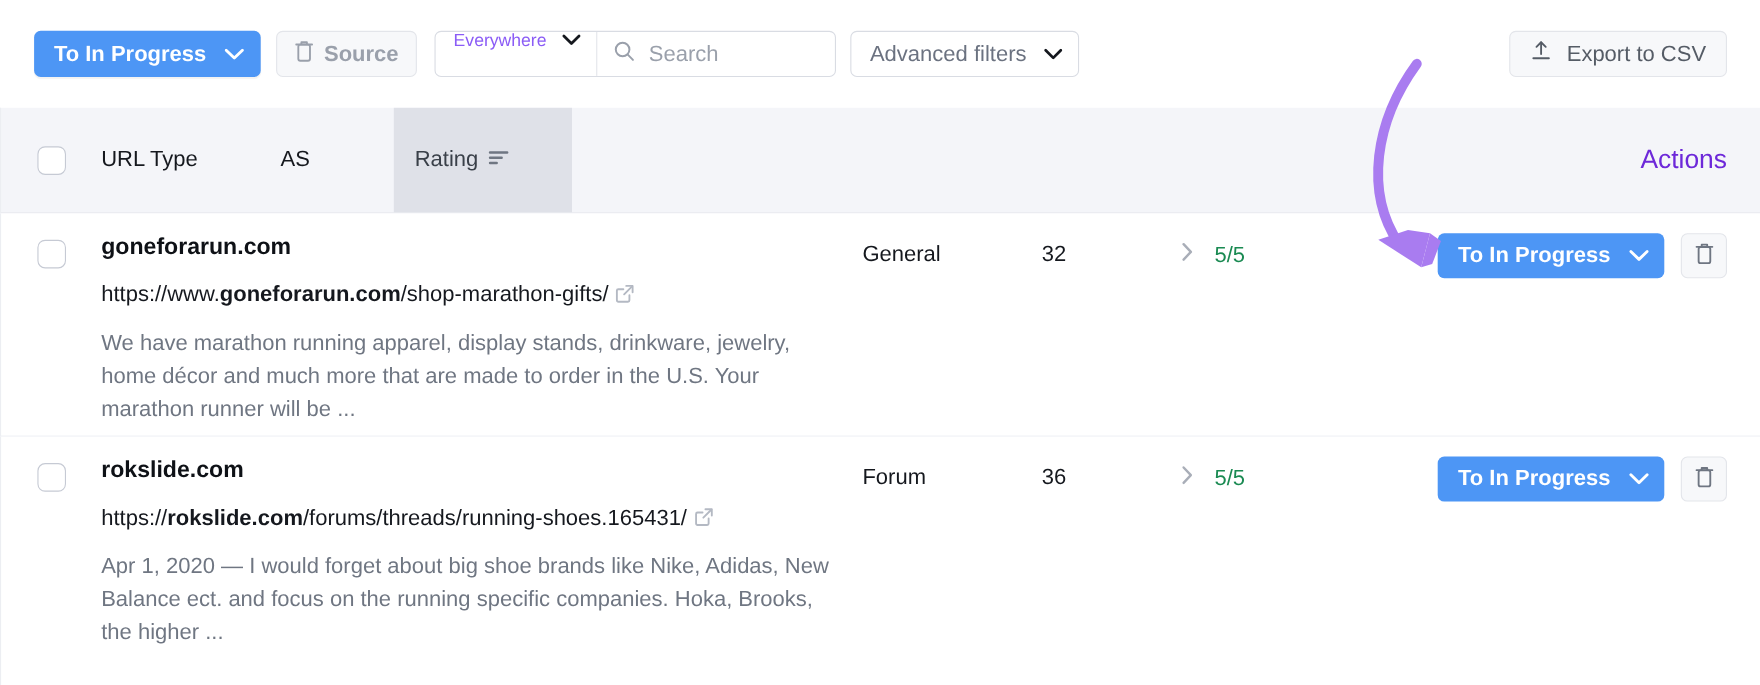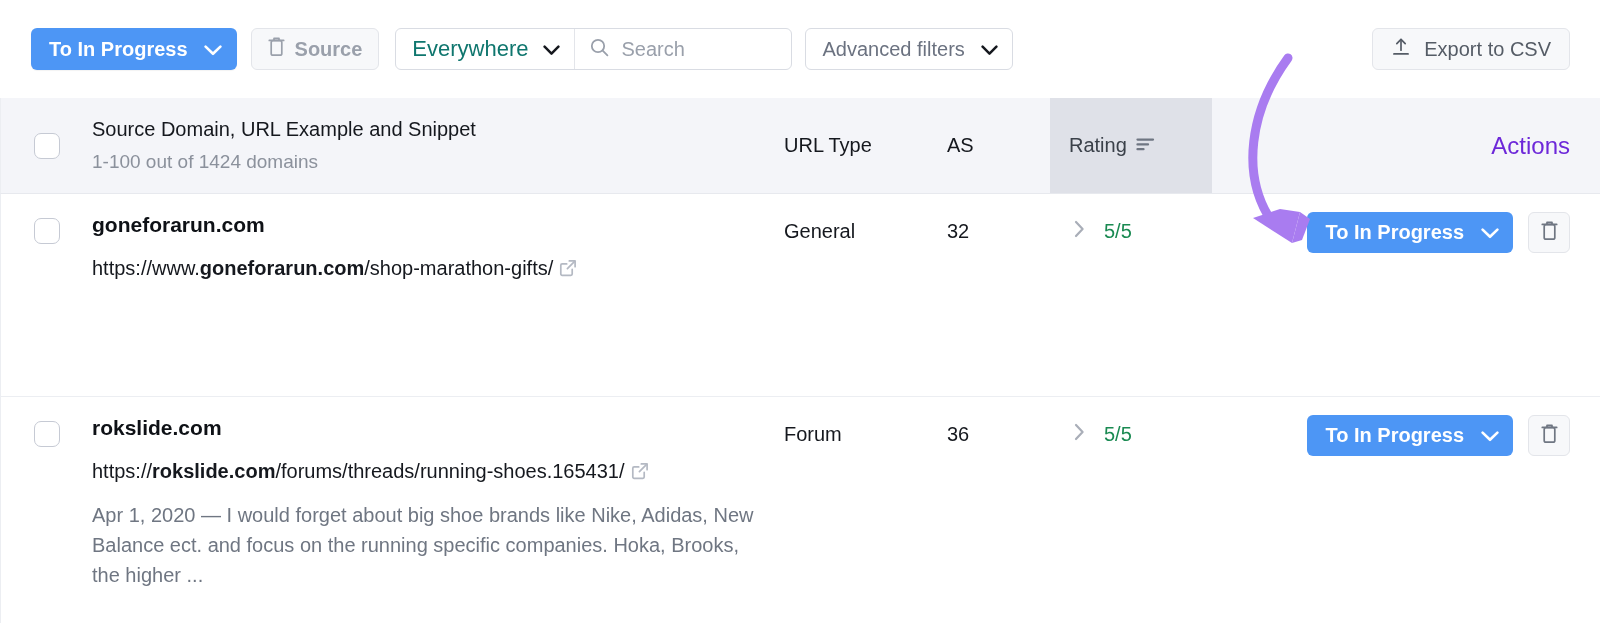"Everywhere" .seg-select { align-items: center -> flex-start; color: #0f766e -> #8b5cf6; font-size: 22px -> 16px }
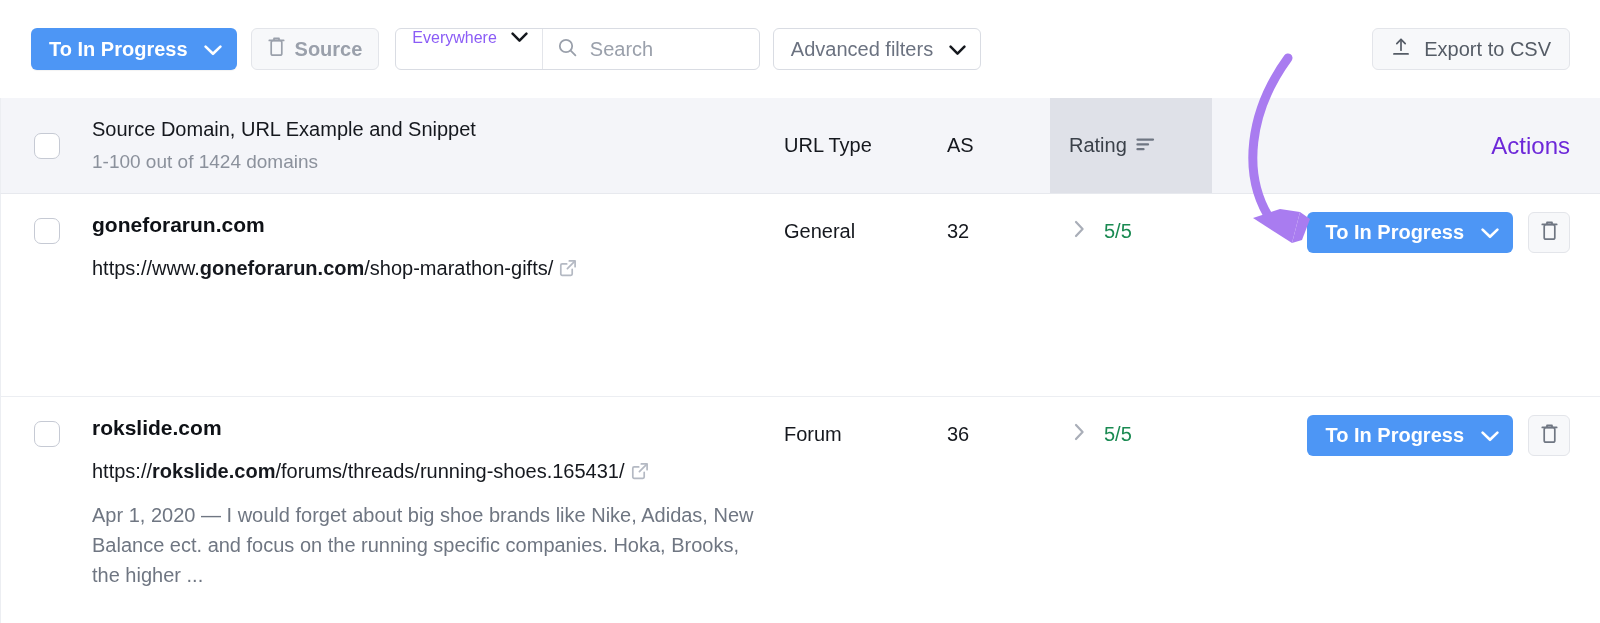"Source Domain, URL Example and" div.c-main { html: <div> <div>Source Domain, URL Example and Snippet</div> <div>1-100 out of 1424 domains</div> </div> -> none }
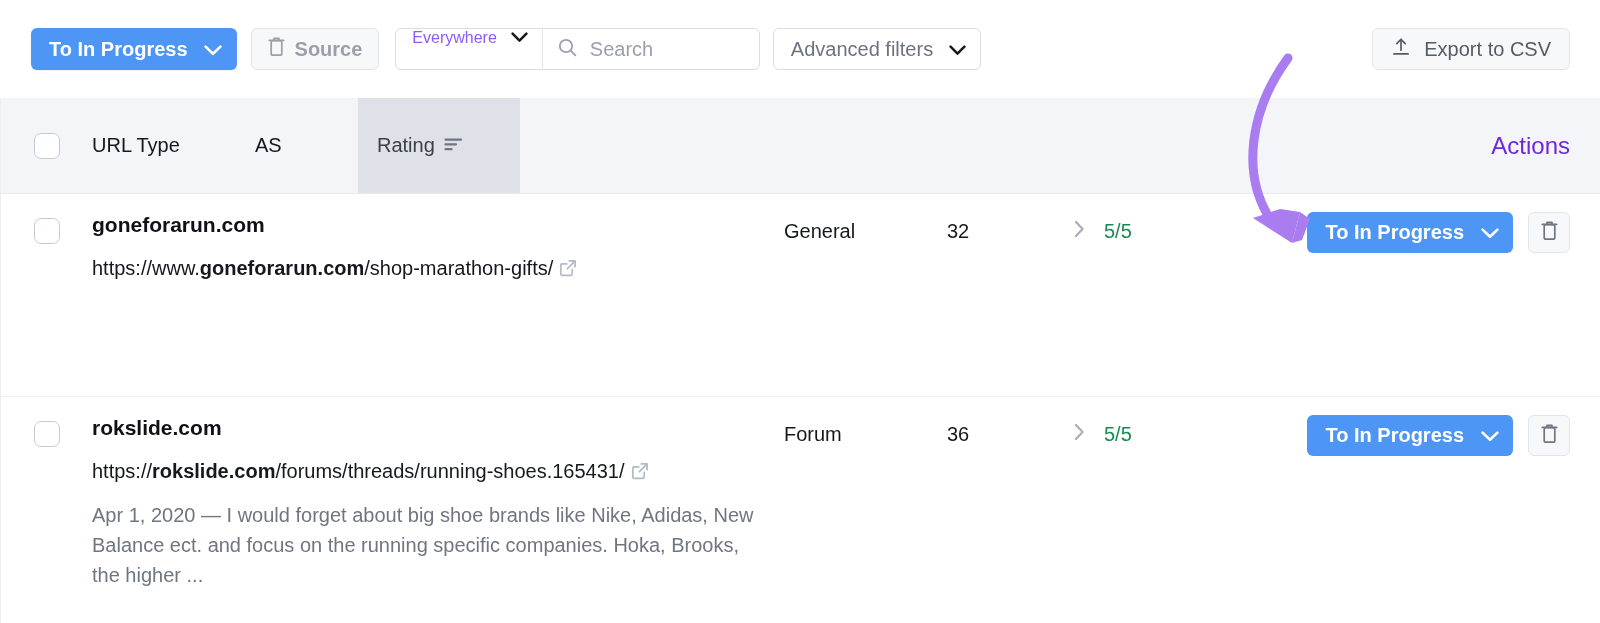"We have marathon running apparel," div.snippet { html: none -> <div>We have marathon running apparel, display stands, drinkware, jewelry, home décor and much more that are made to order in the U.S. Your marathon runner will be ...</div> }
